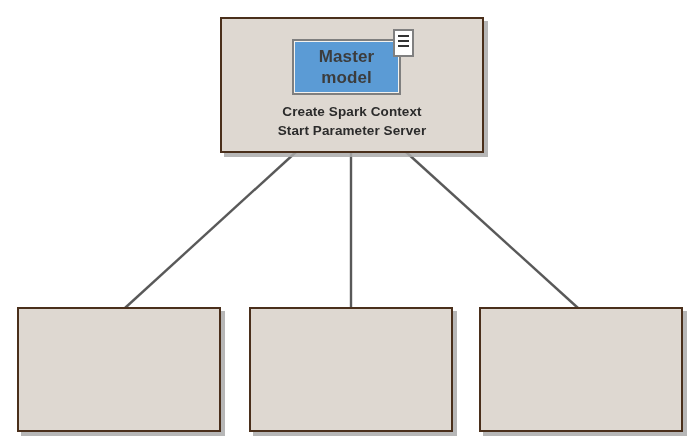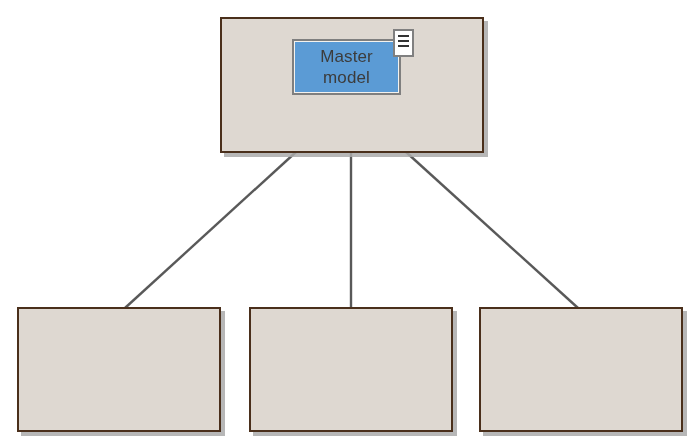"Master model" .model-box { font-weight: none -> bold }
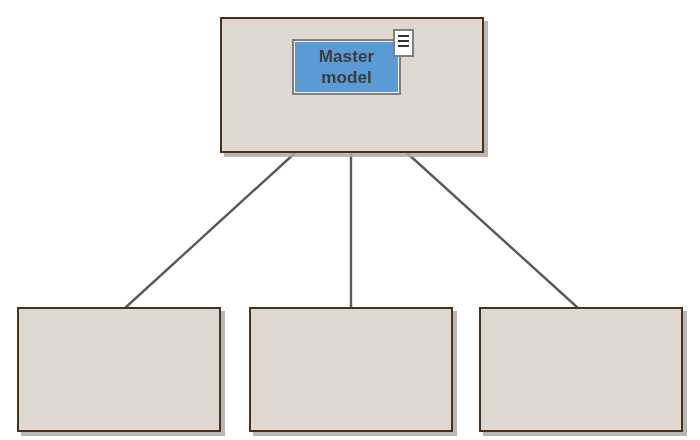"Create Spark Context" div.master-caption { html: none -> <div> <span>Create Spark Context</span> <span>Start Parameter Server</span> </div> }
